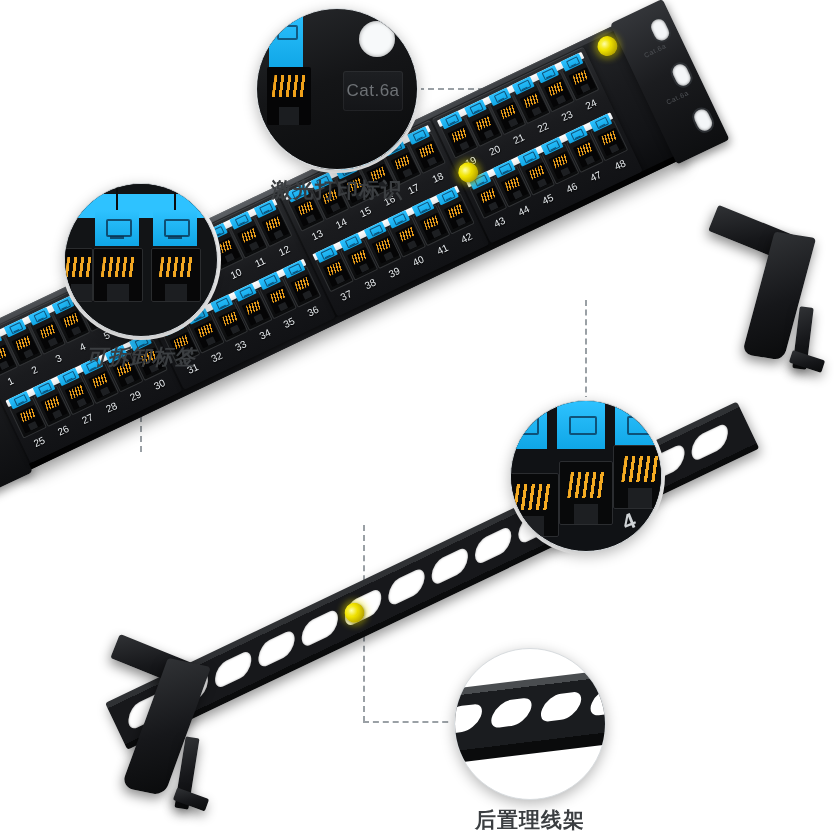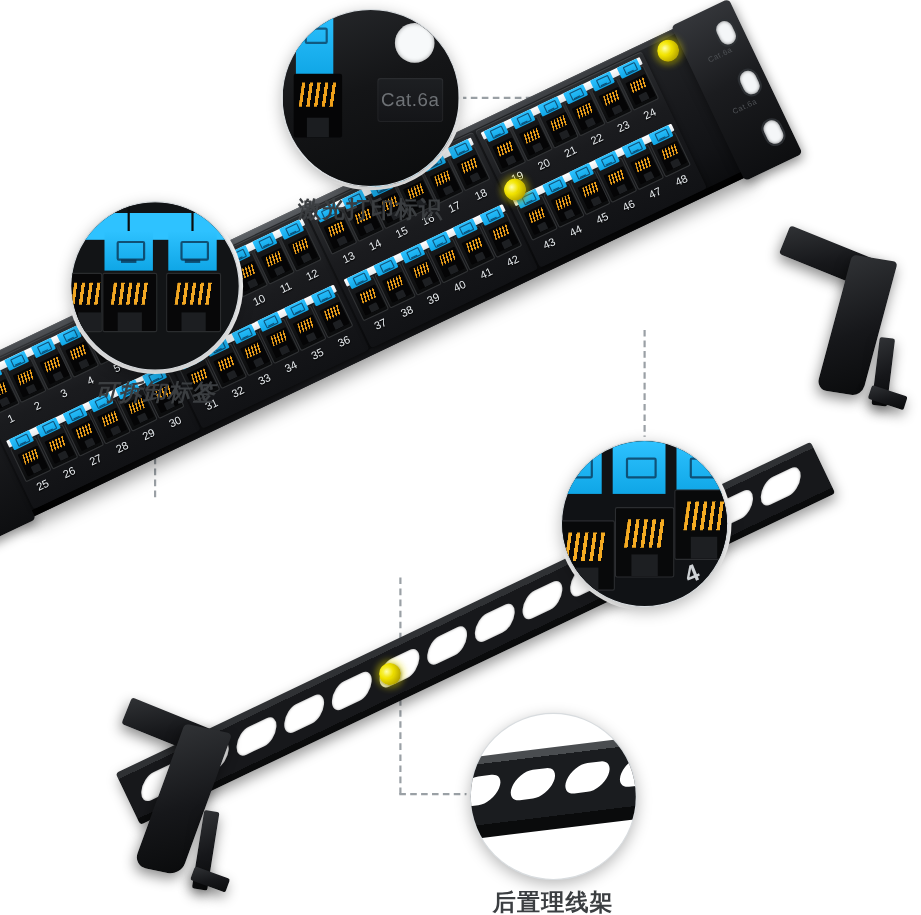"后置理线架" div.callout { left: 427px -> 454px }
